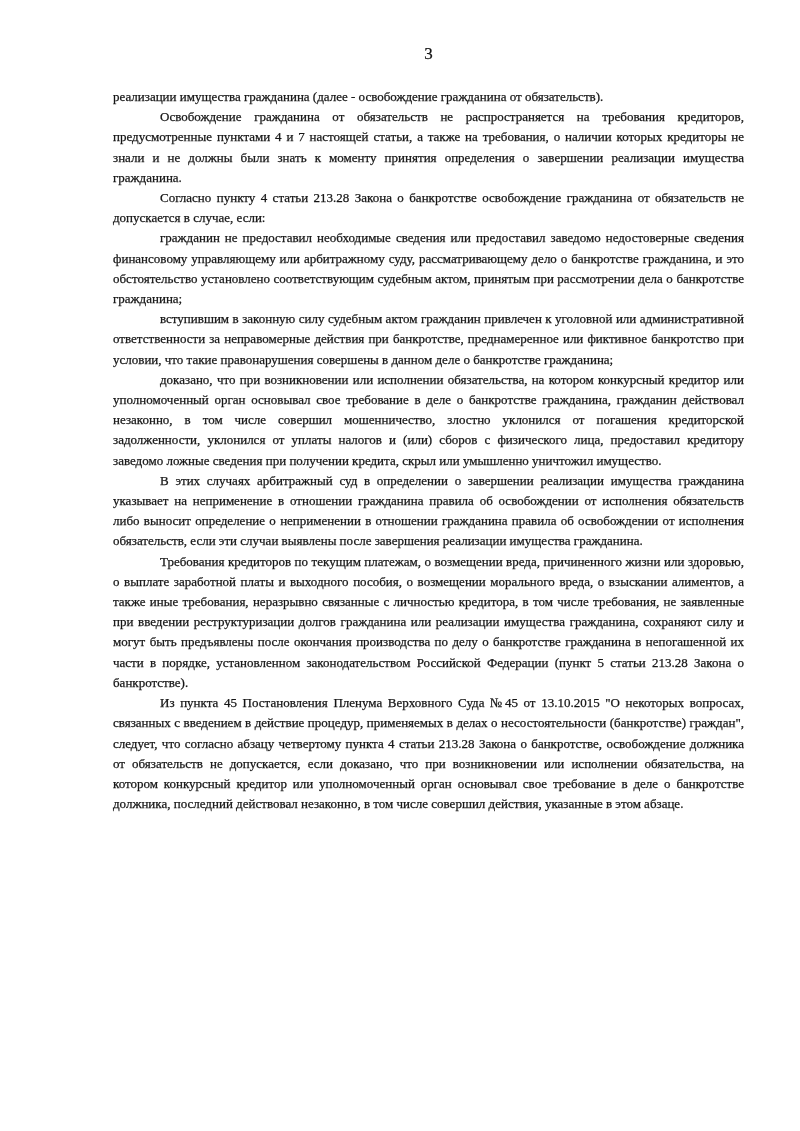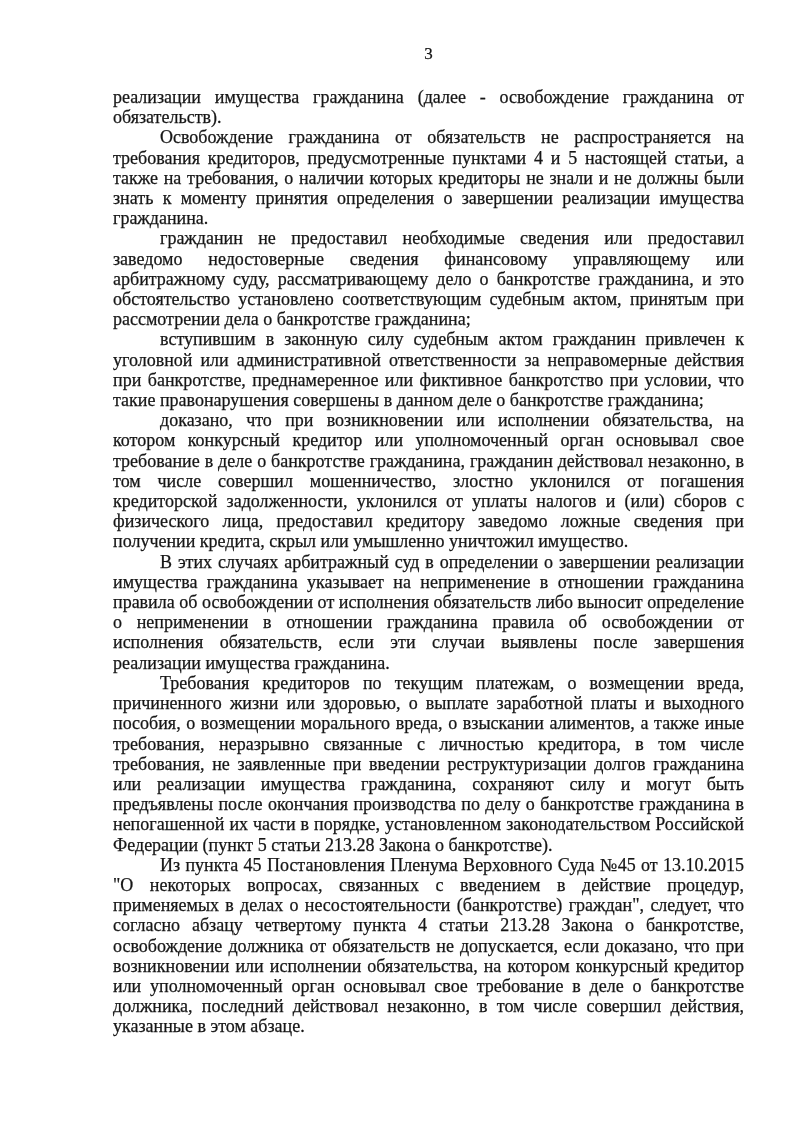"реализации имущества гражданина (далее -" .content { font-size: 18px -> 13px }
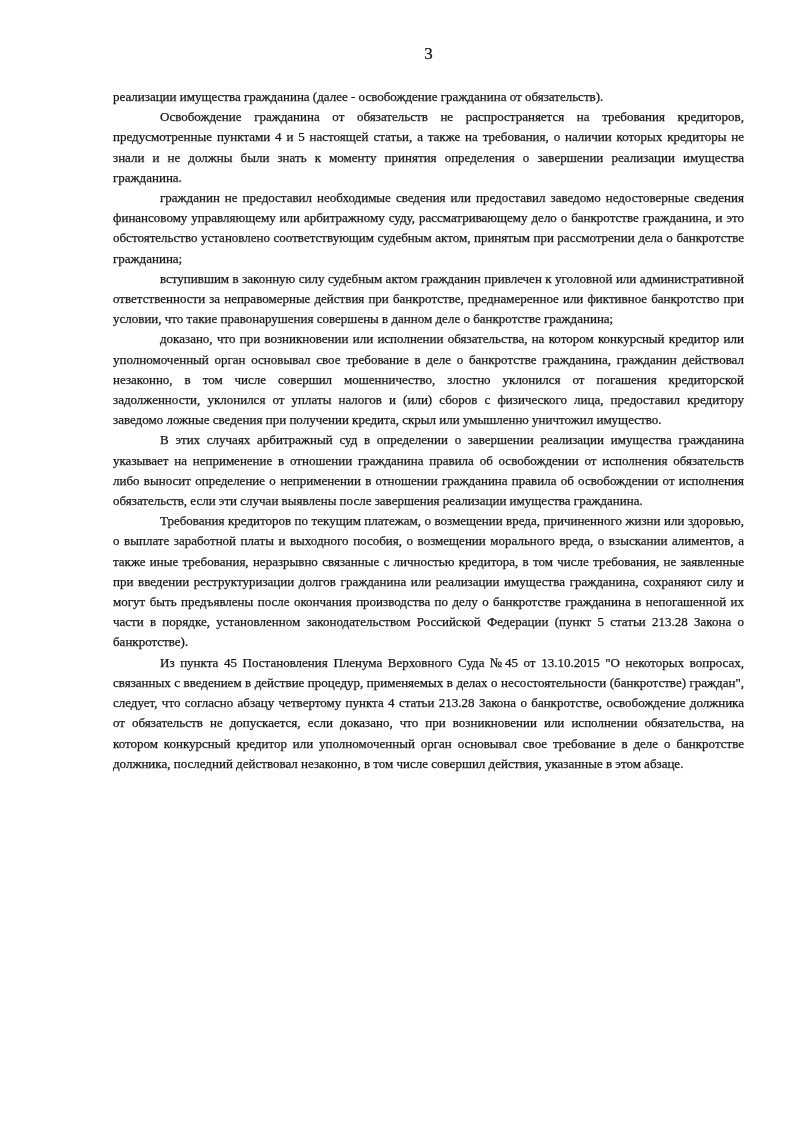"Освобождение гражданина от обязательств" p { text: 5 -> 7 }
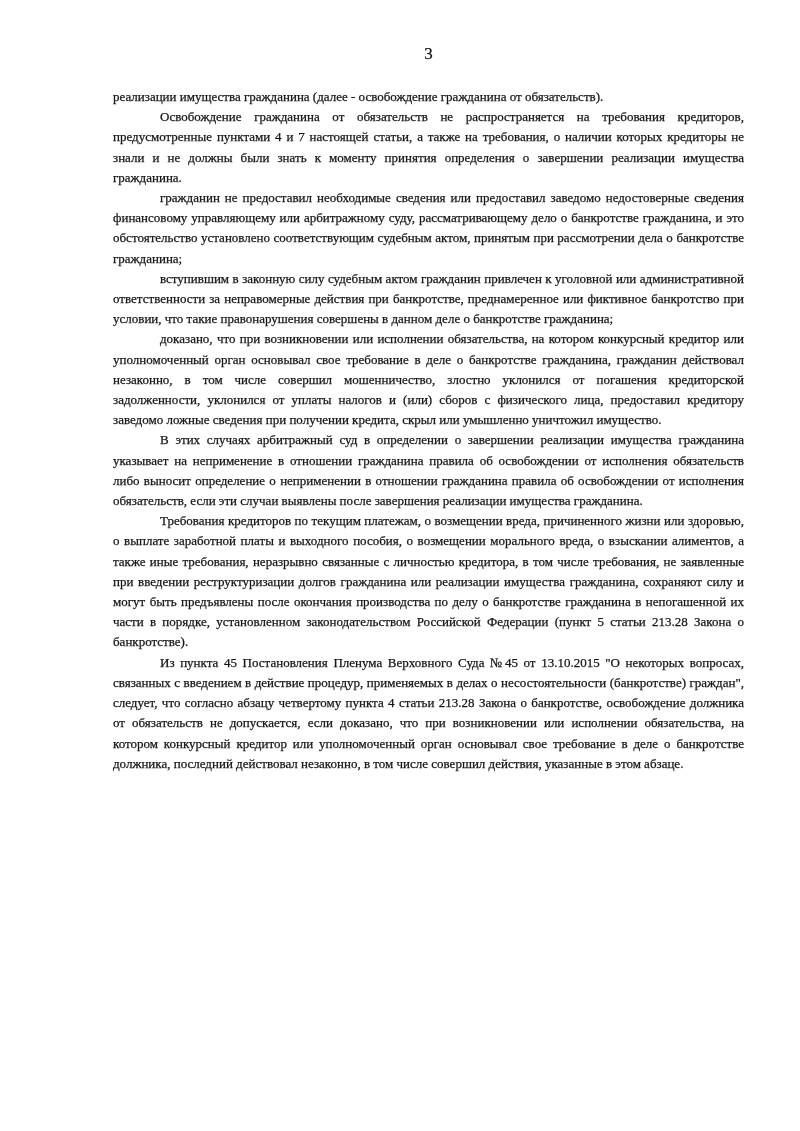"Согласно пункту 4 статьи 213.28" p { html: none -> <p>Согласно пункту 4 статьи 213.28 Закона о банкротстве освобождение гражданина от обязательств не допускается в случае, если:</p> }
